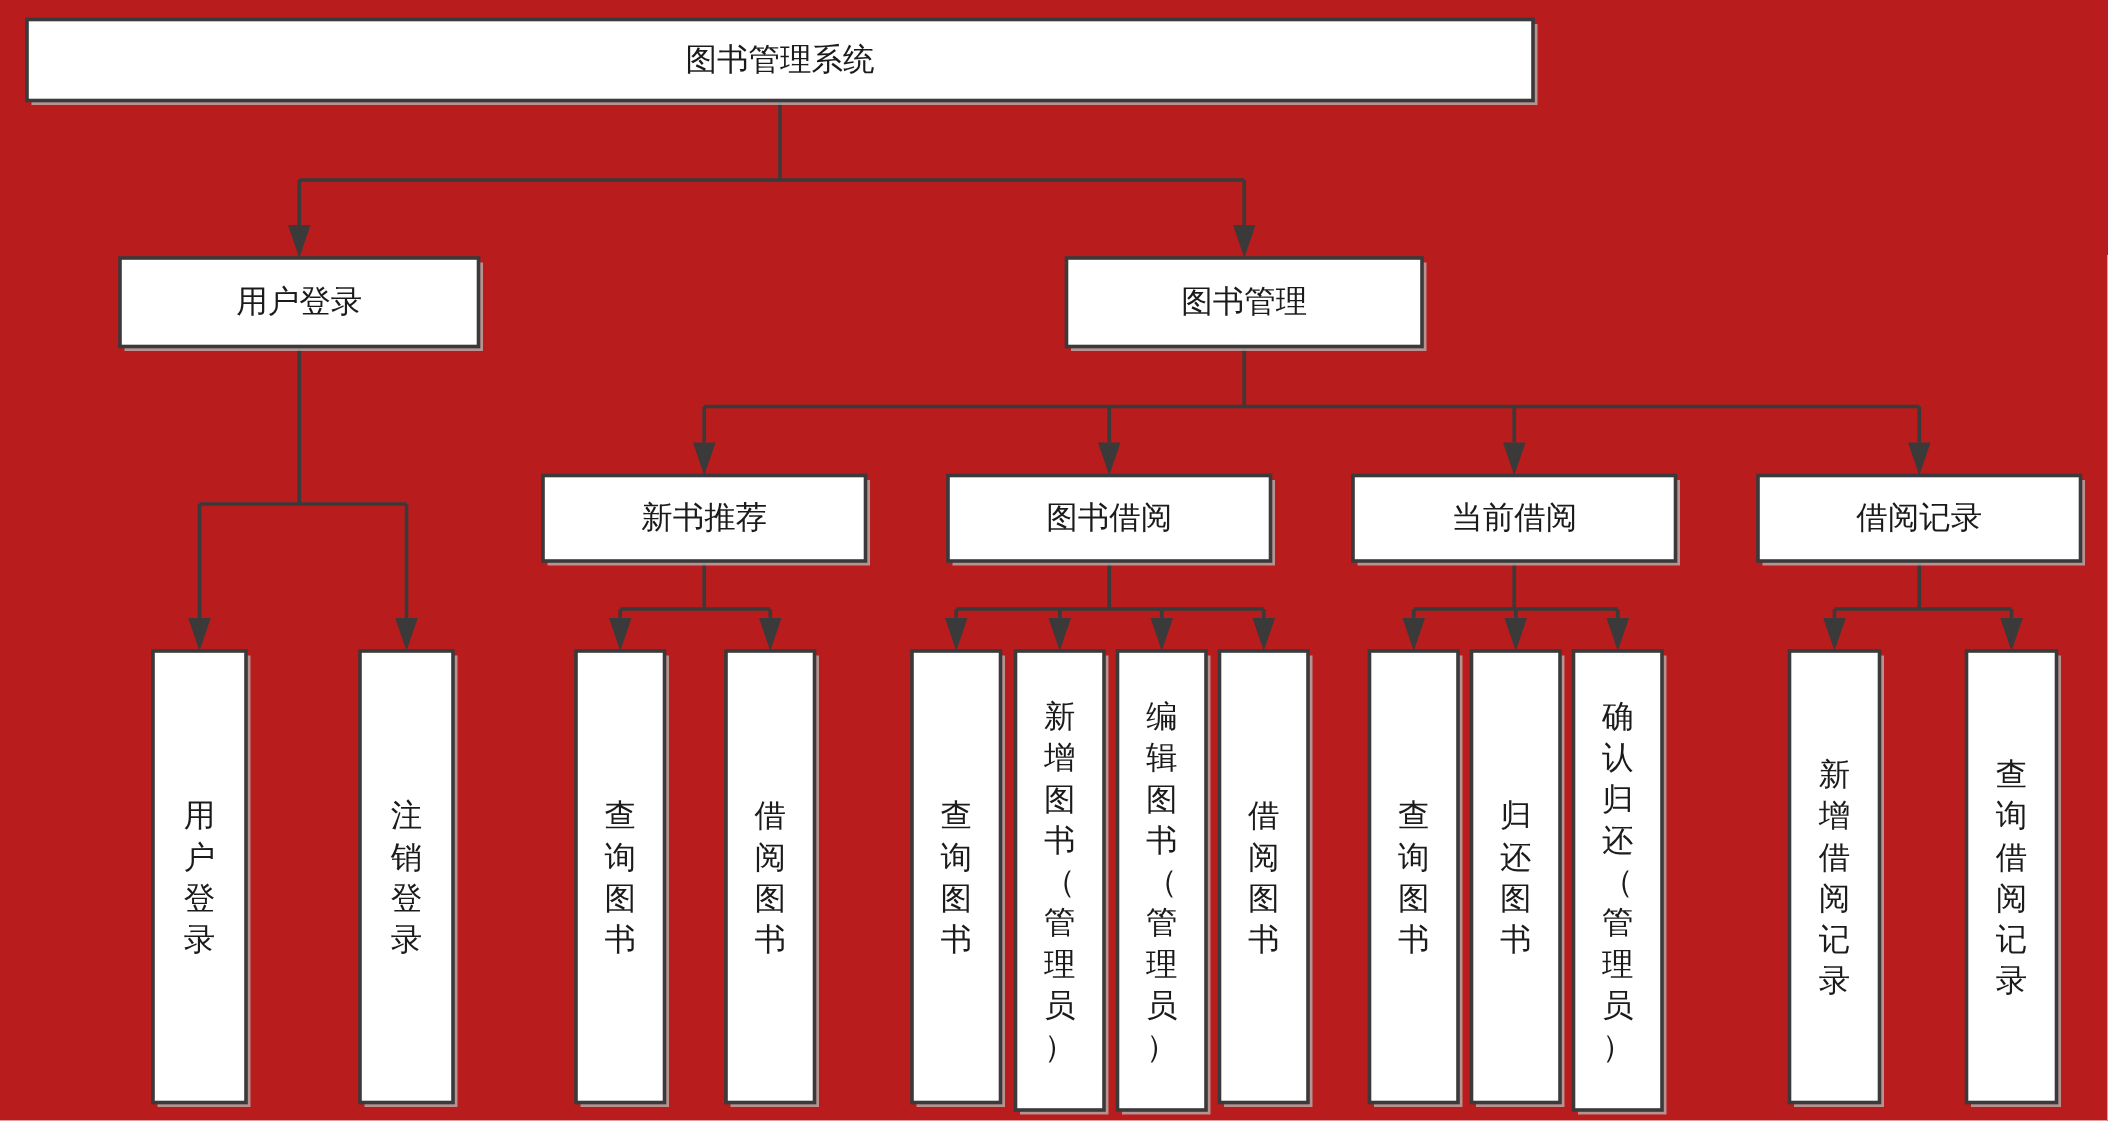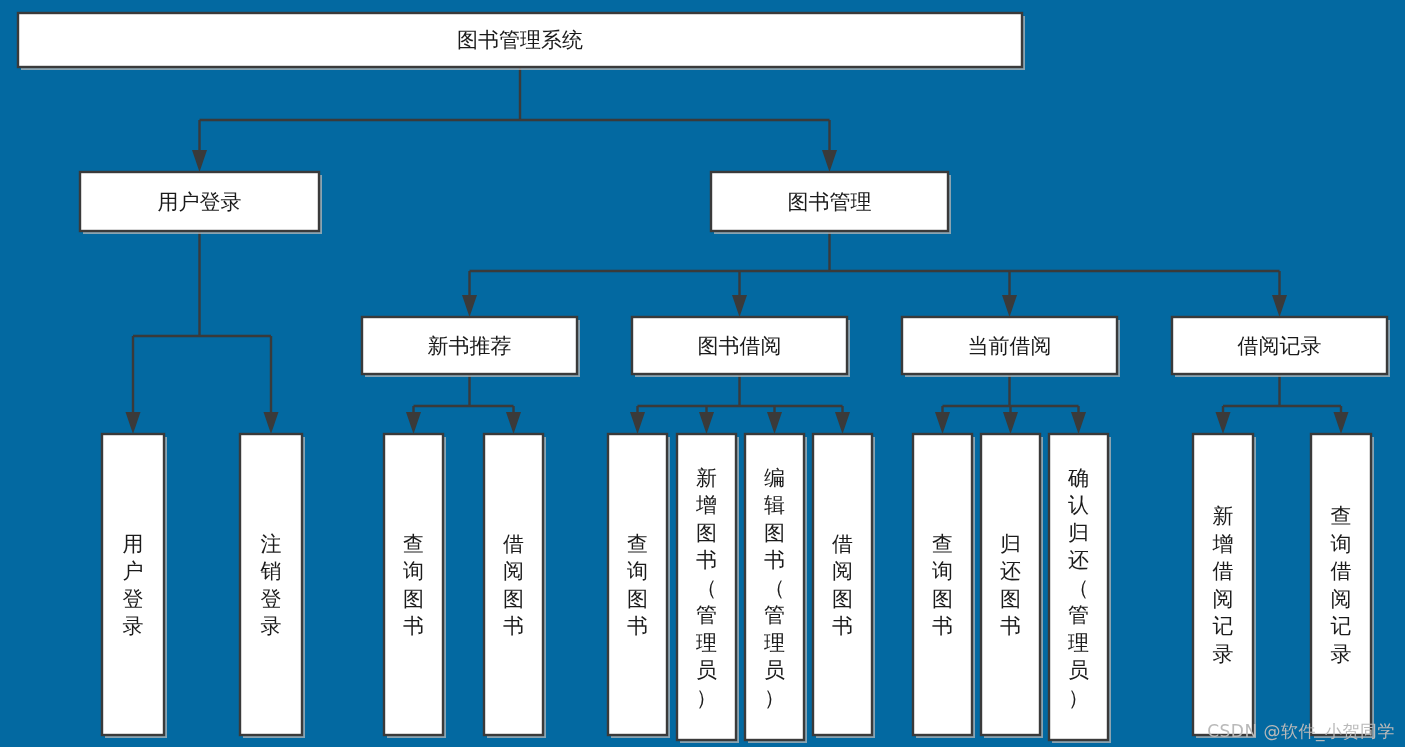"图书管理系统" #canvas { background: #0369a1 -> #b91c1c }
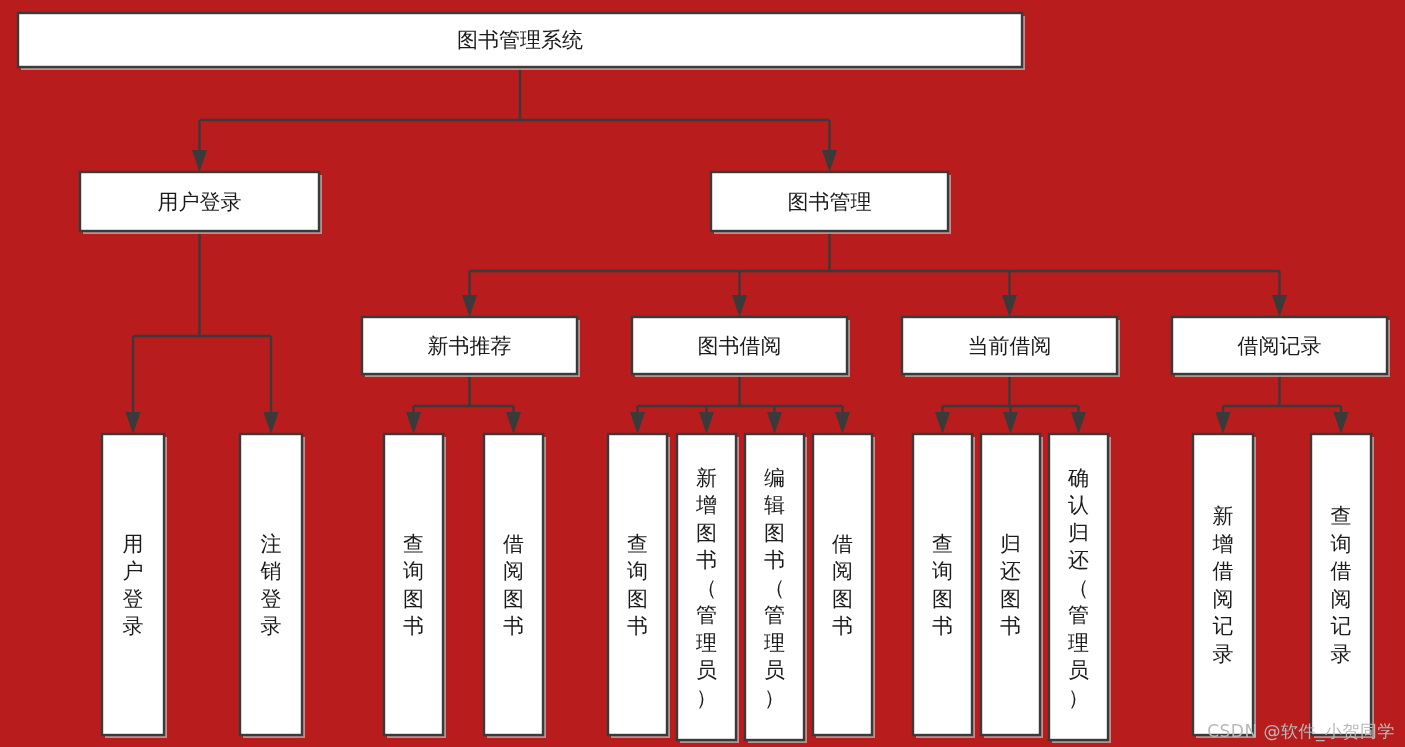"CSDN @软件_小贺同学" div.watermark { html: <div>CSDN @软件_小贺同学</div> -> none }
